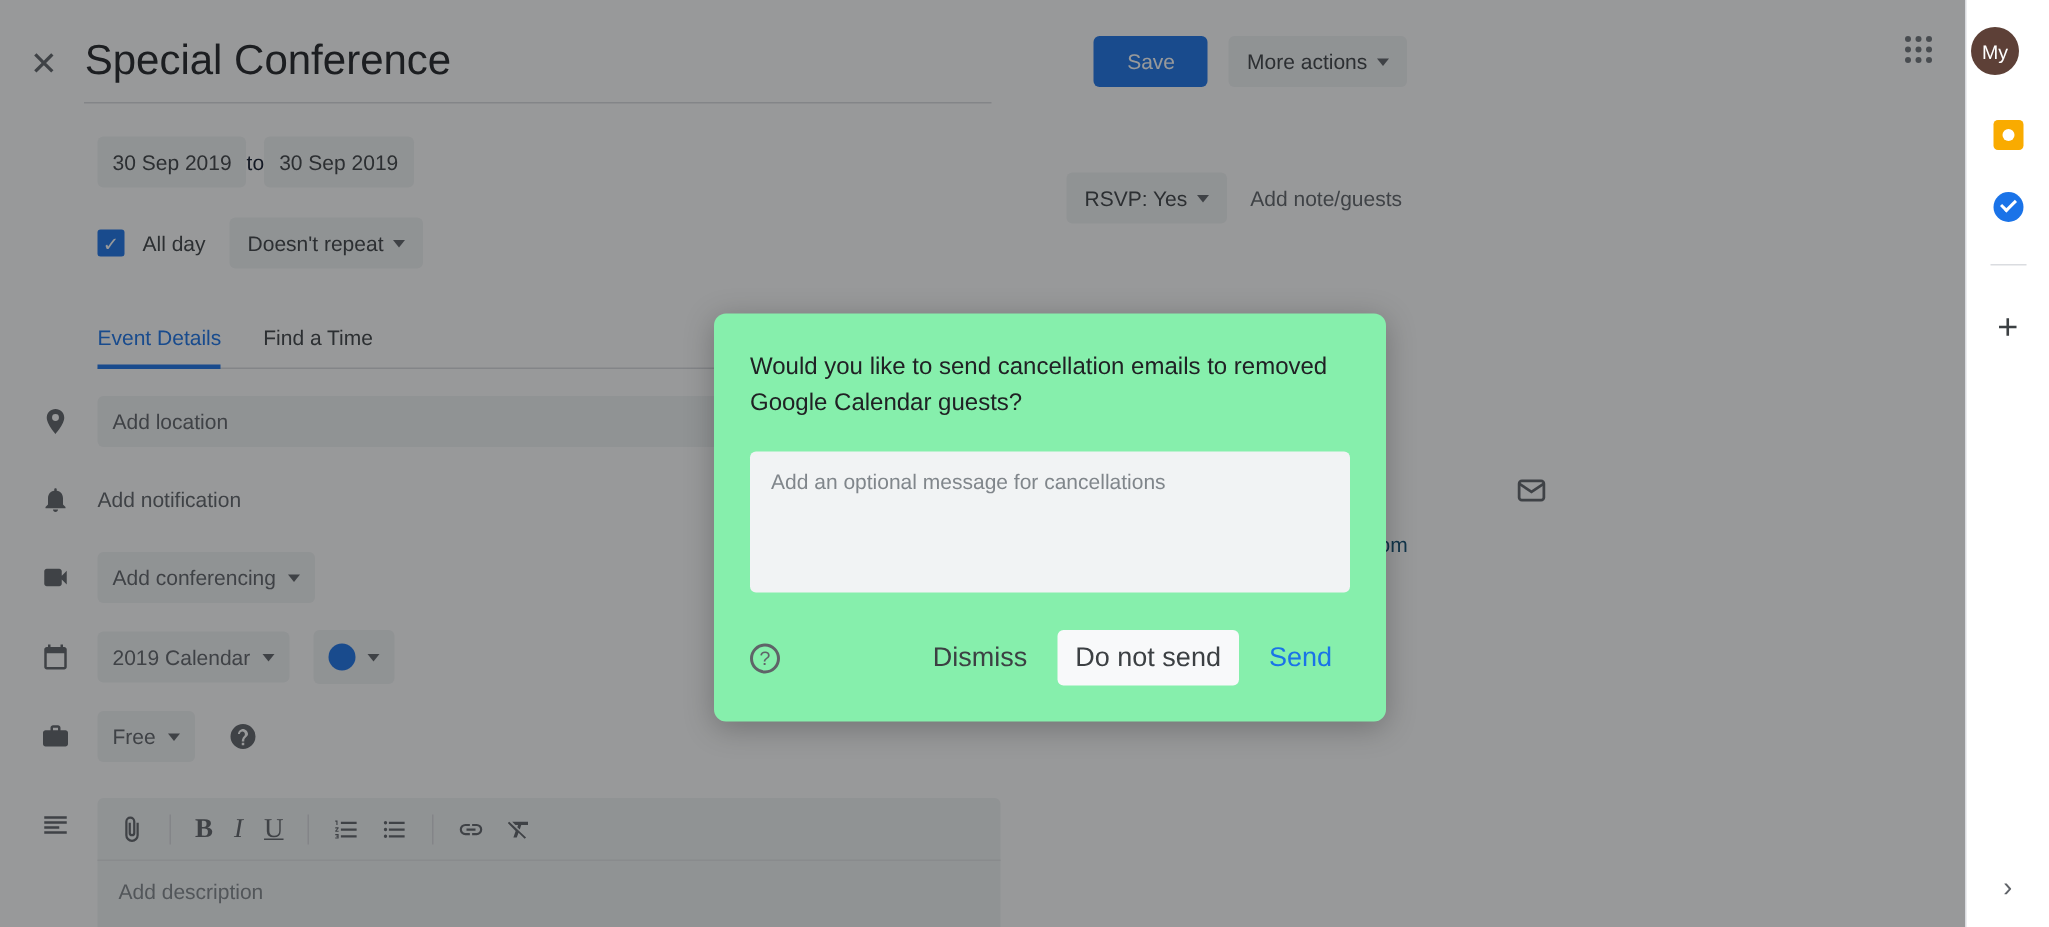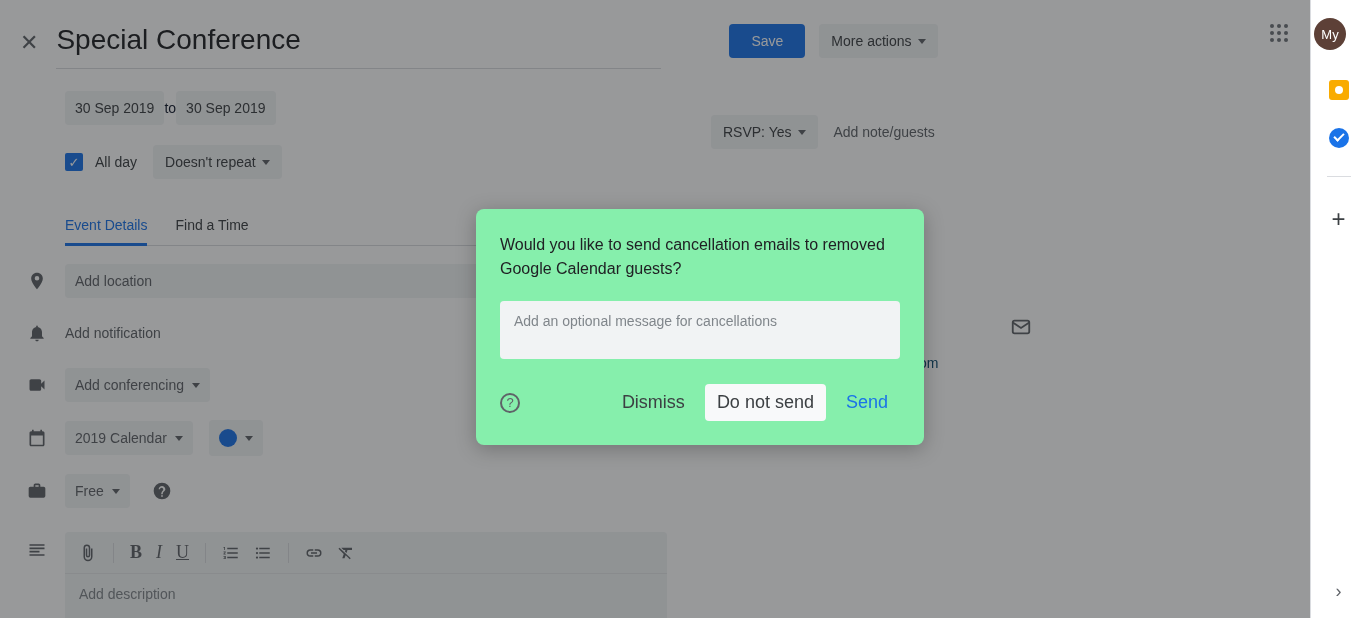"Add an optional message for" .modal-textarea { height: 58px -> 94px }
